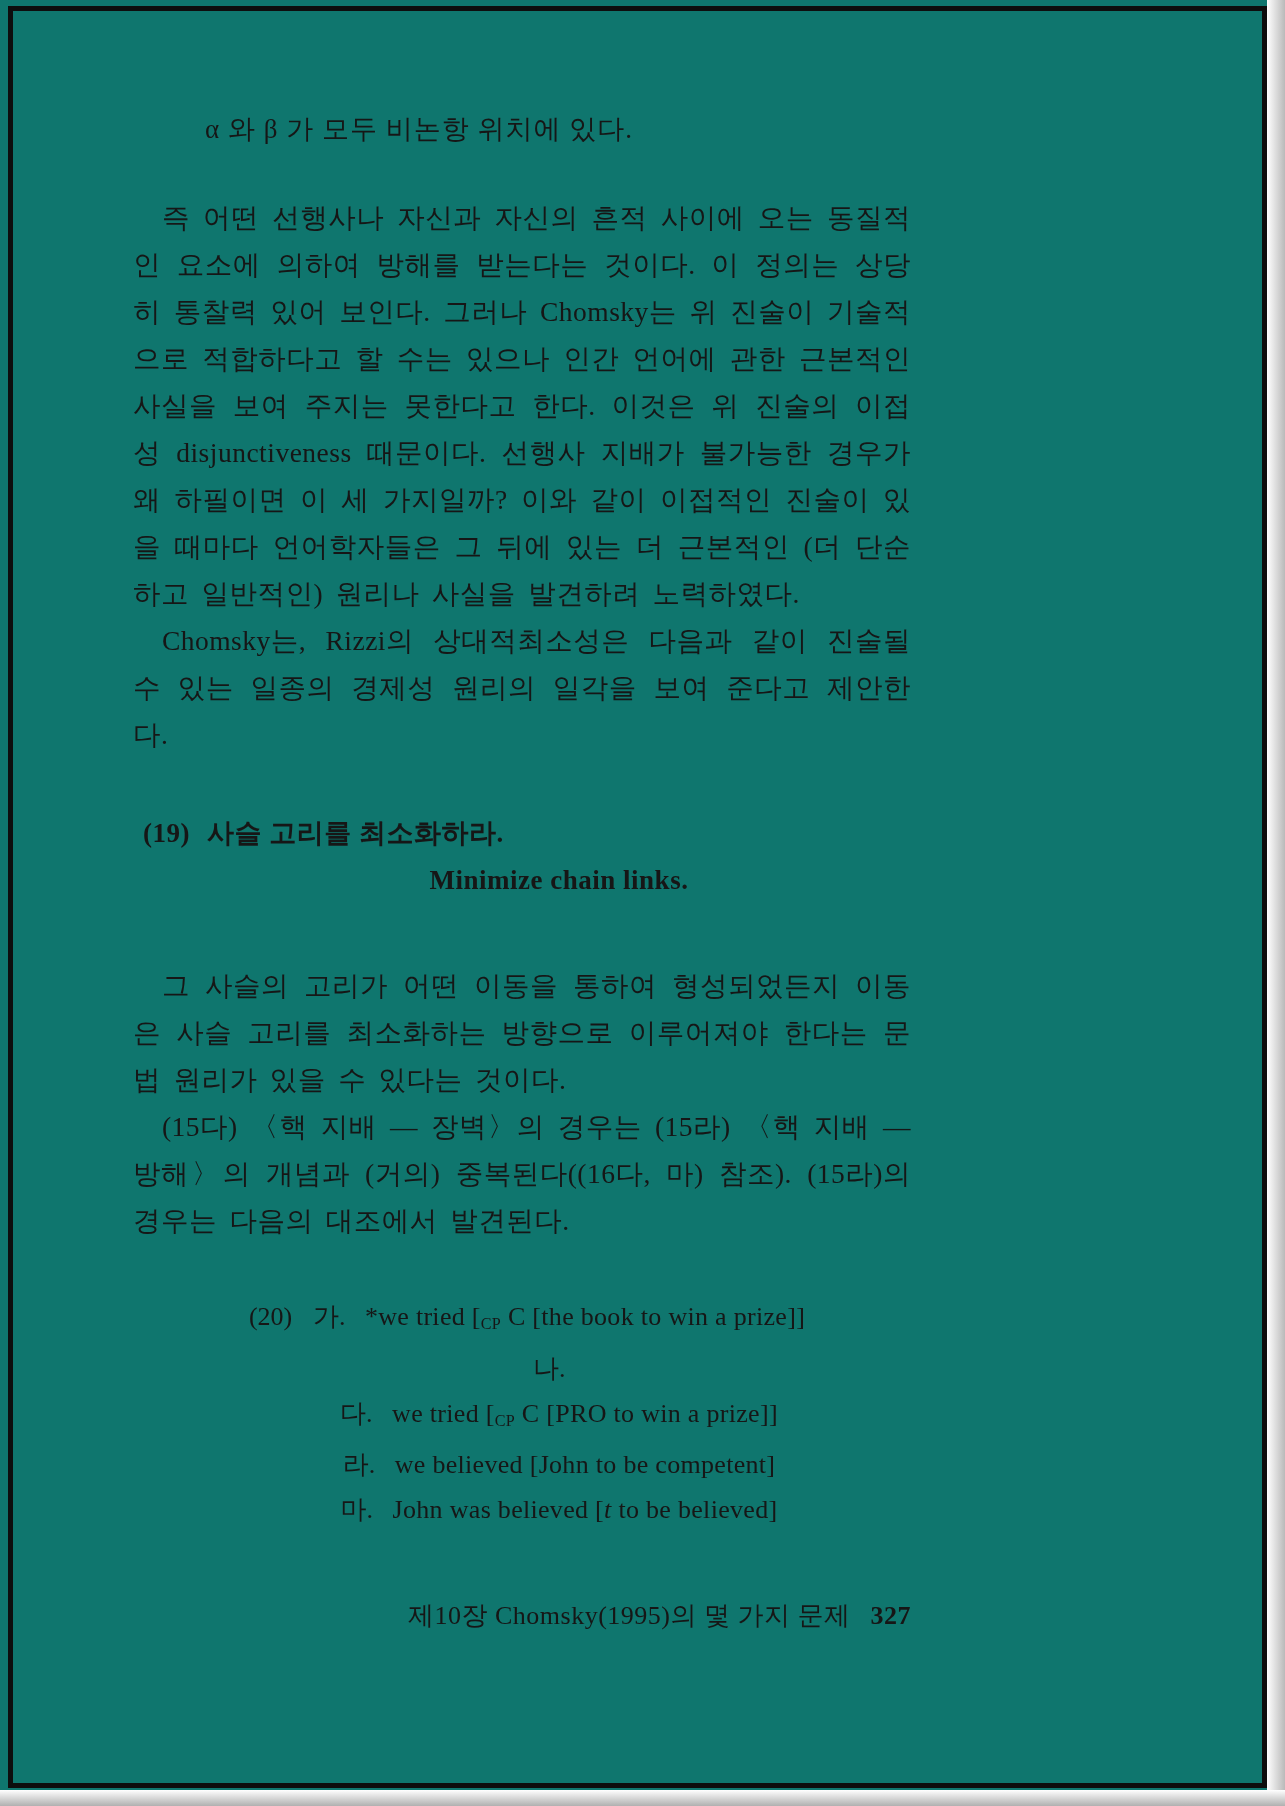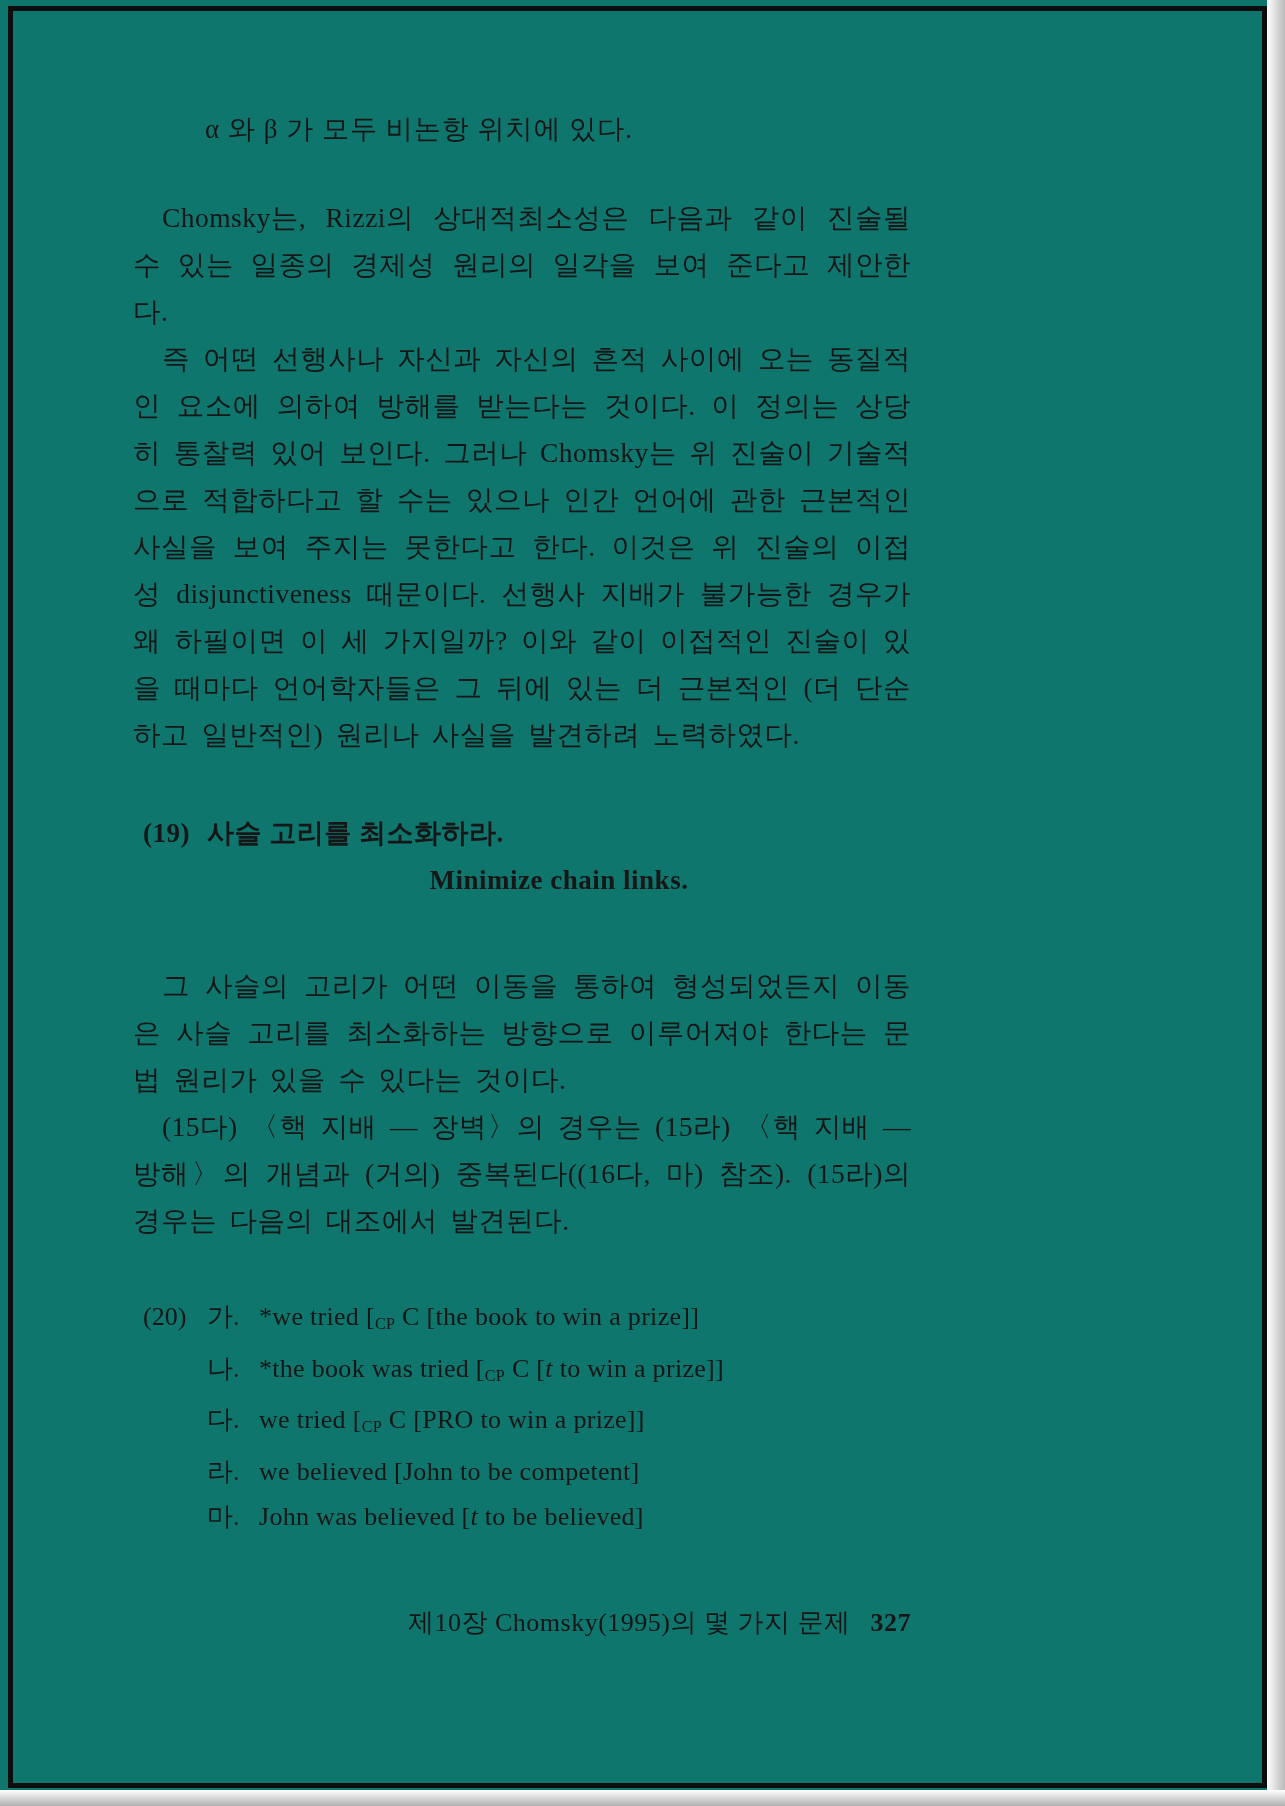"Chomsky는, Rizzi의 상대적최소성은 다음과 같이" p.body { order: before "즉 어떤 선행사나 자신과 자신의" -> after "즉 어떤 선행사나 자신과 자신의" }
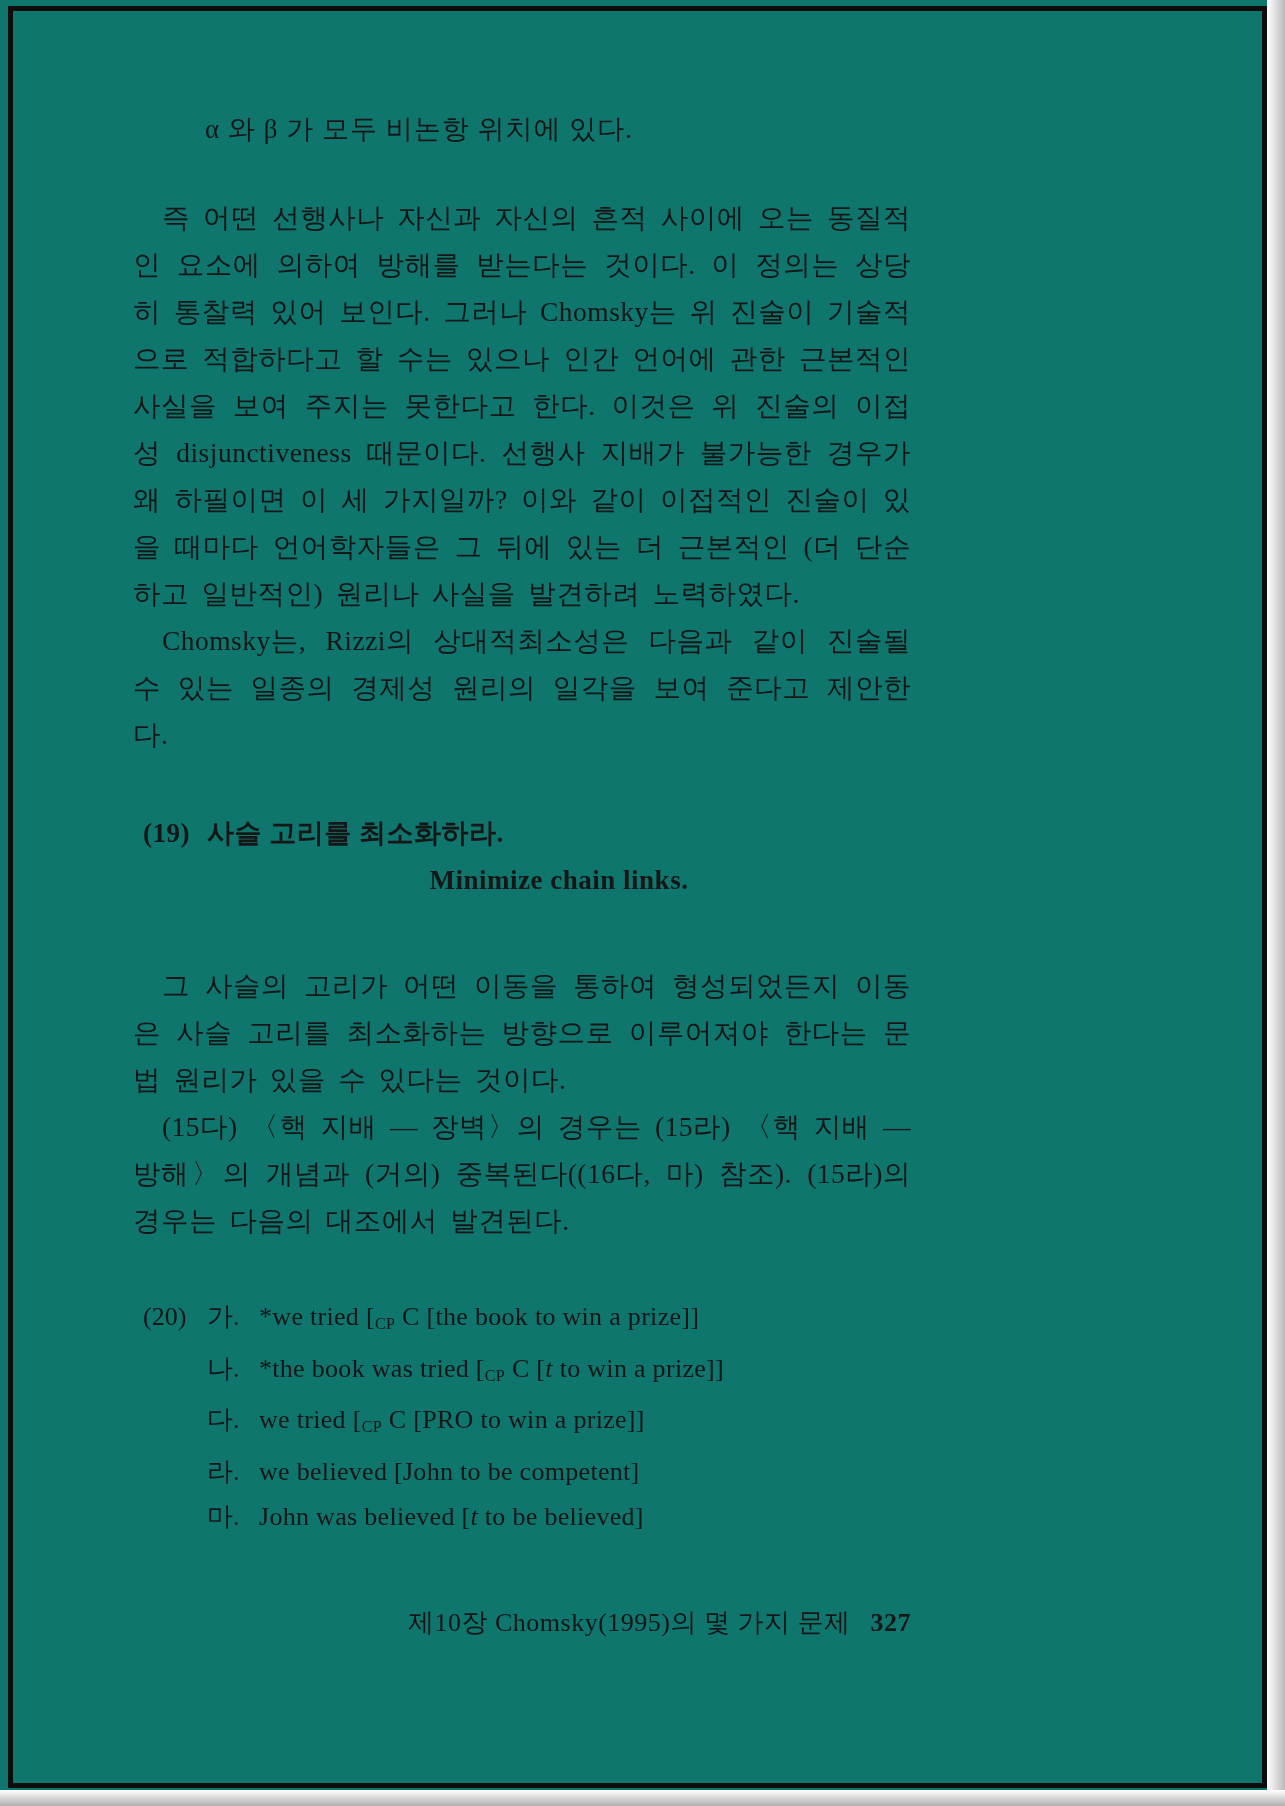"(20)" .ex-row20 { justify-content: none -> center }
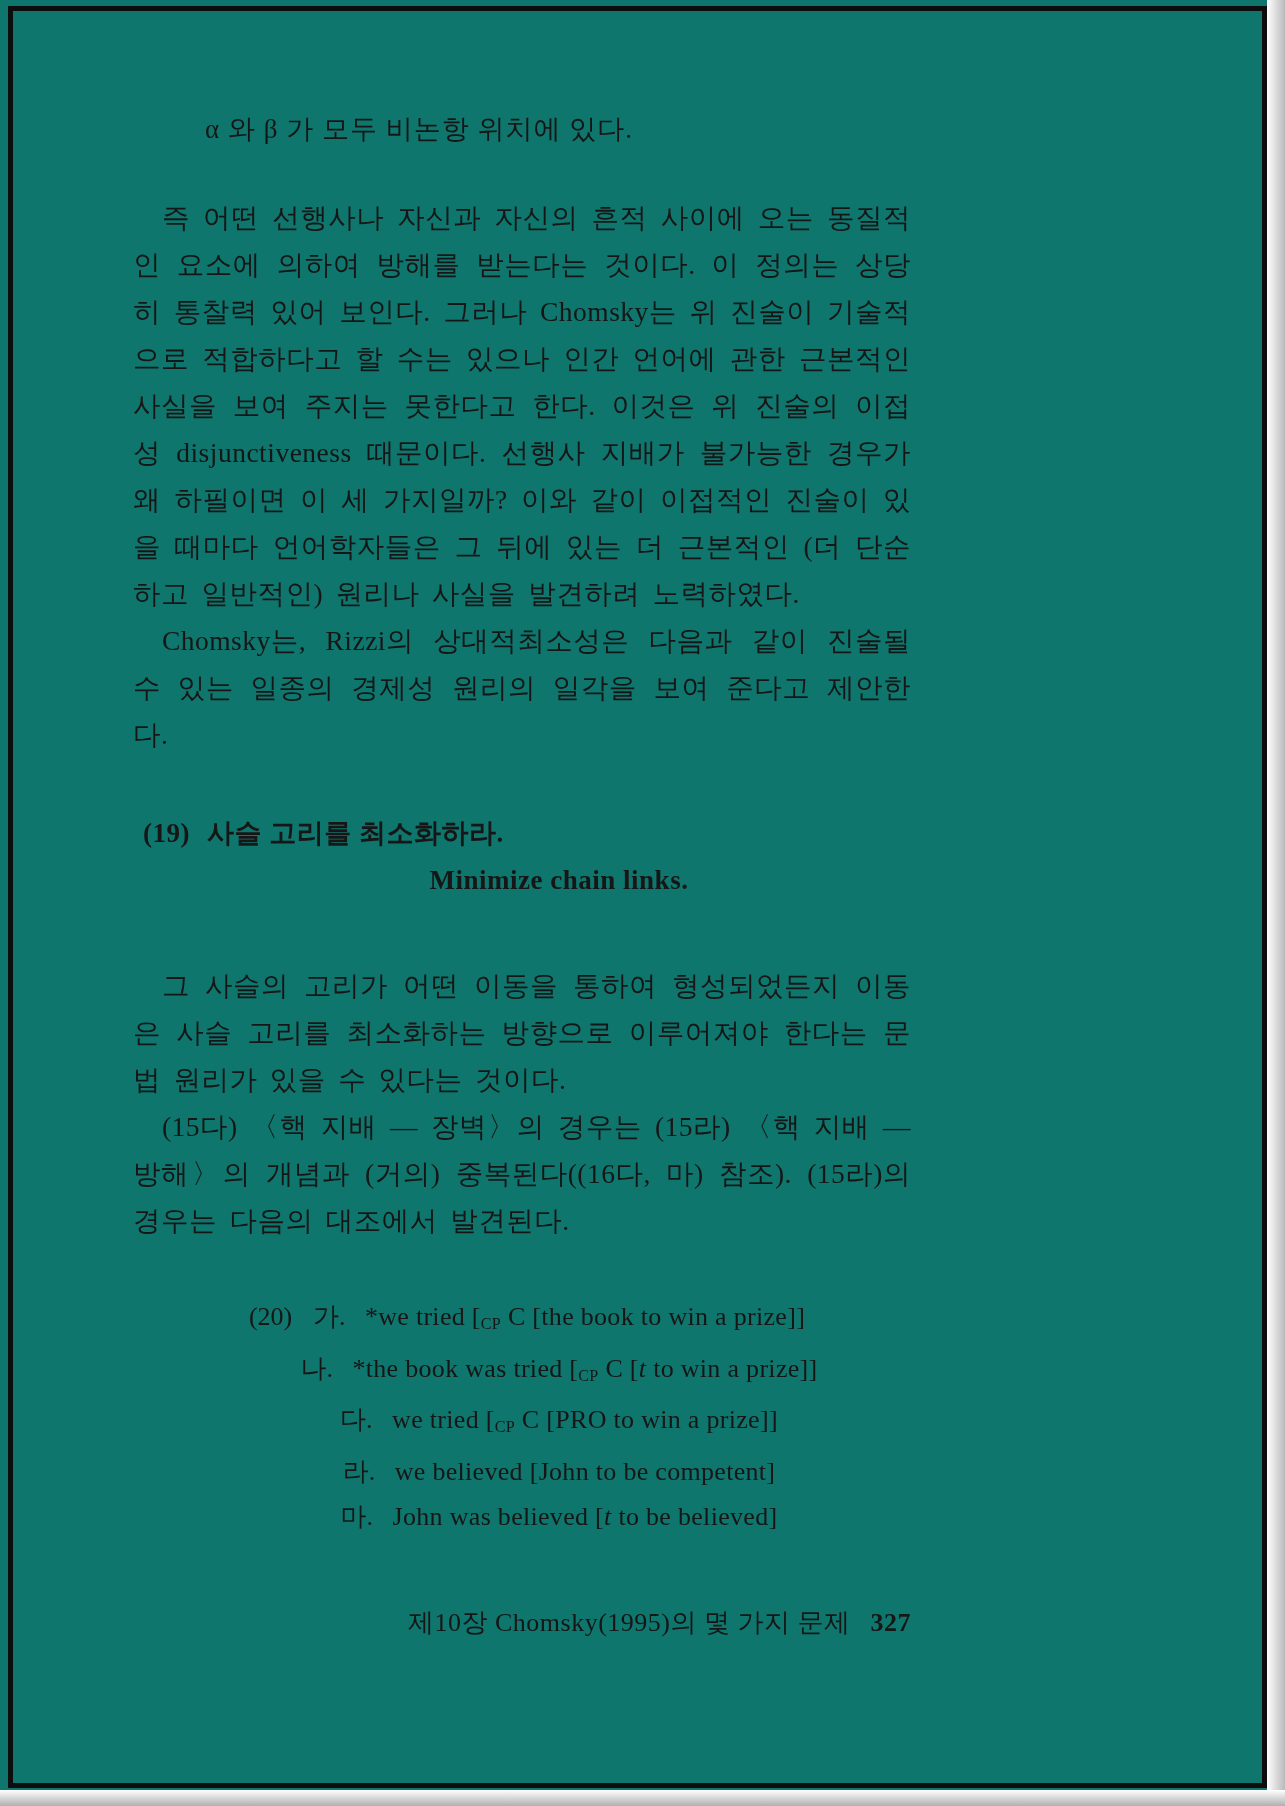"*the book was tried [CP" span.ex-text20 { html: <span><span>*the book was tried [</span><span>CP</span><span> C [</span><span>t</span><span> to win a prize]]</span></span> -> none }
